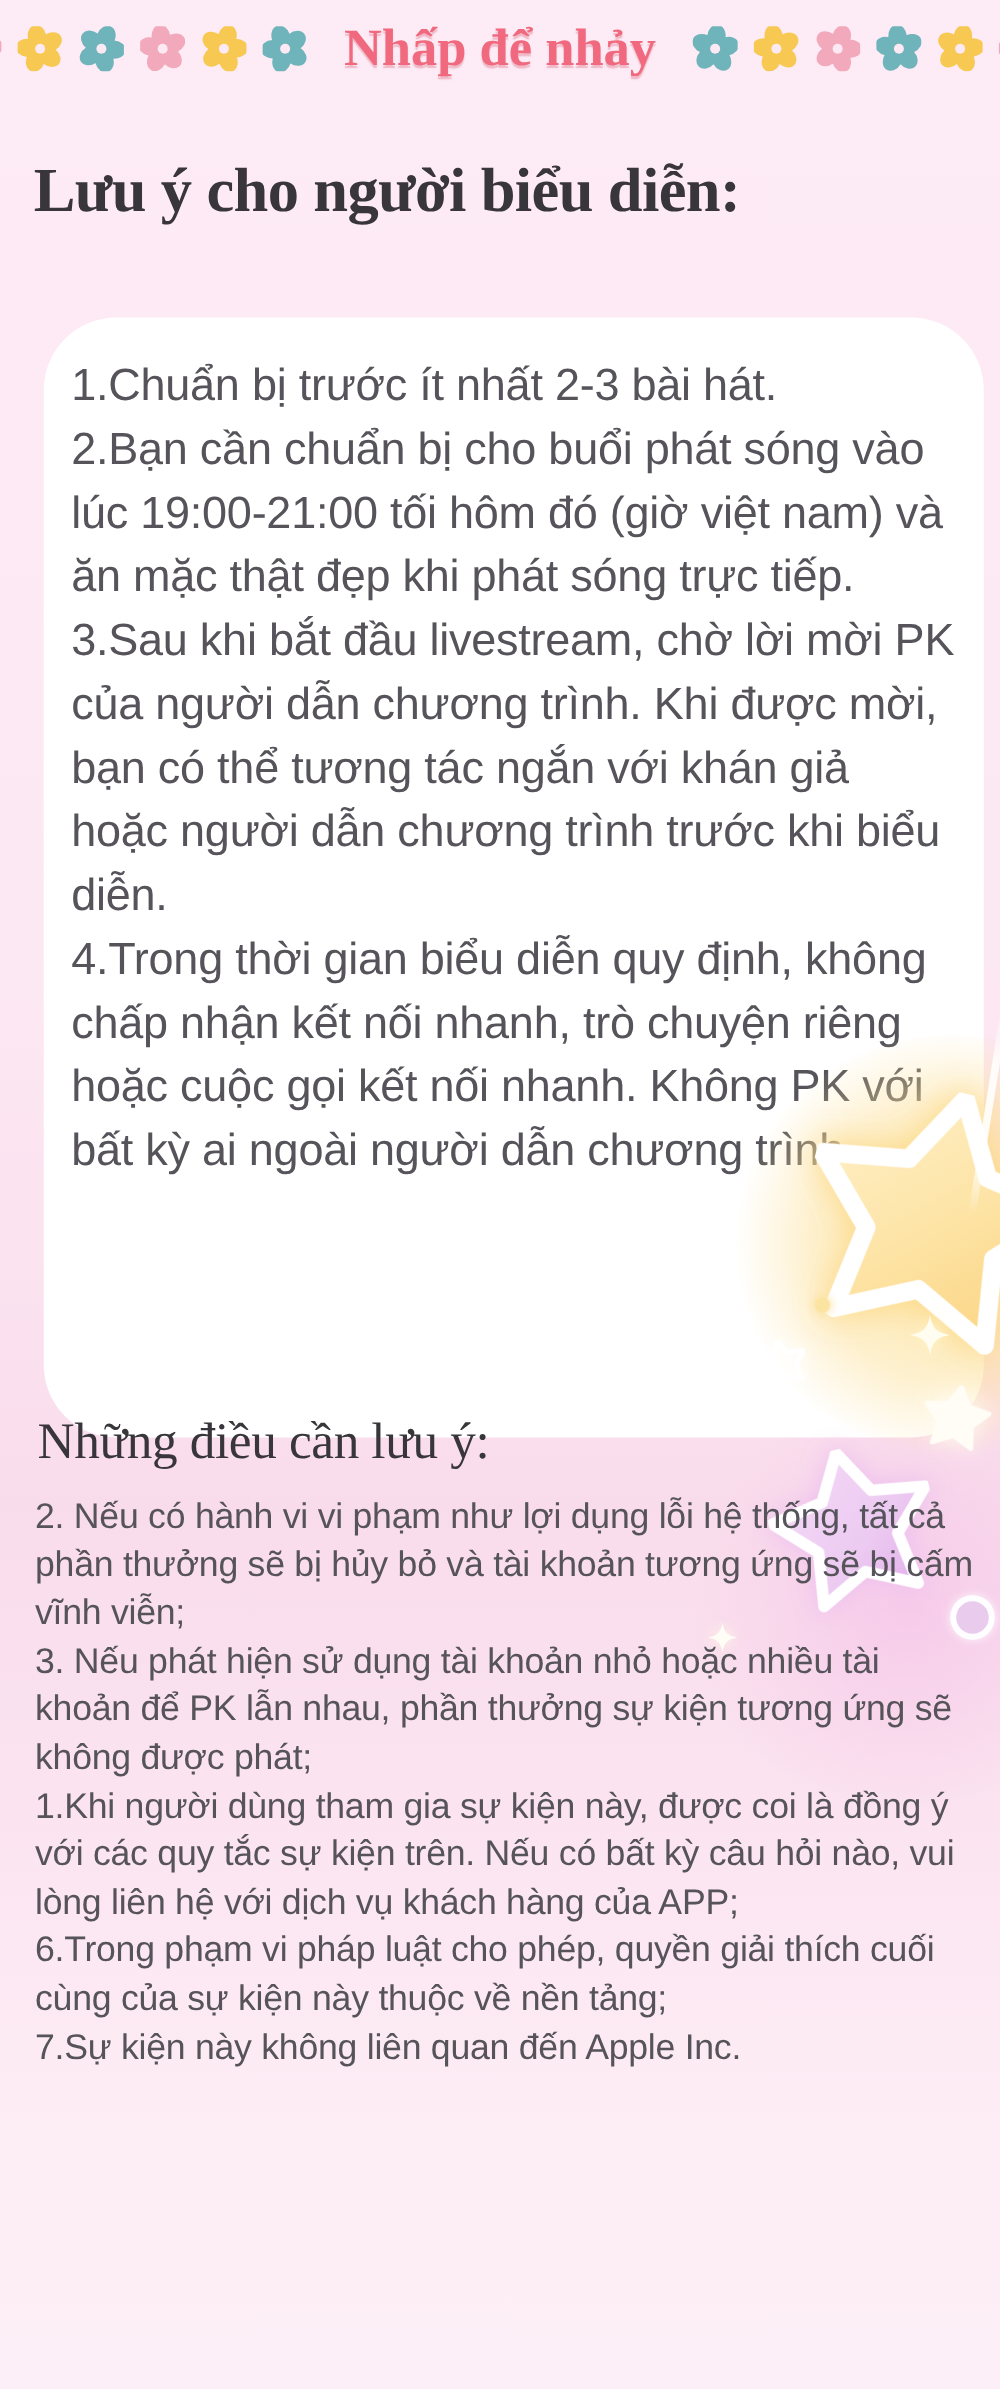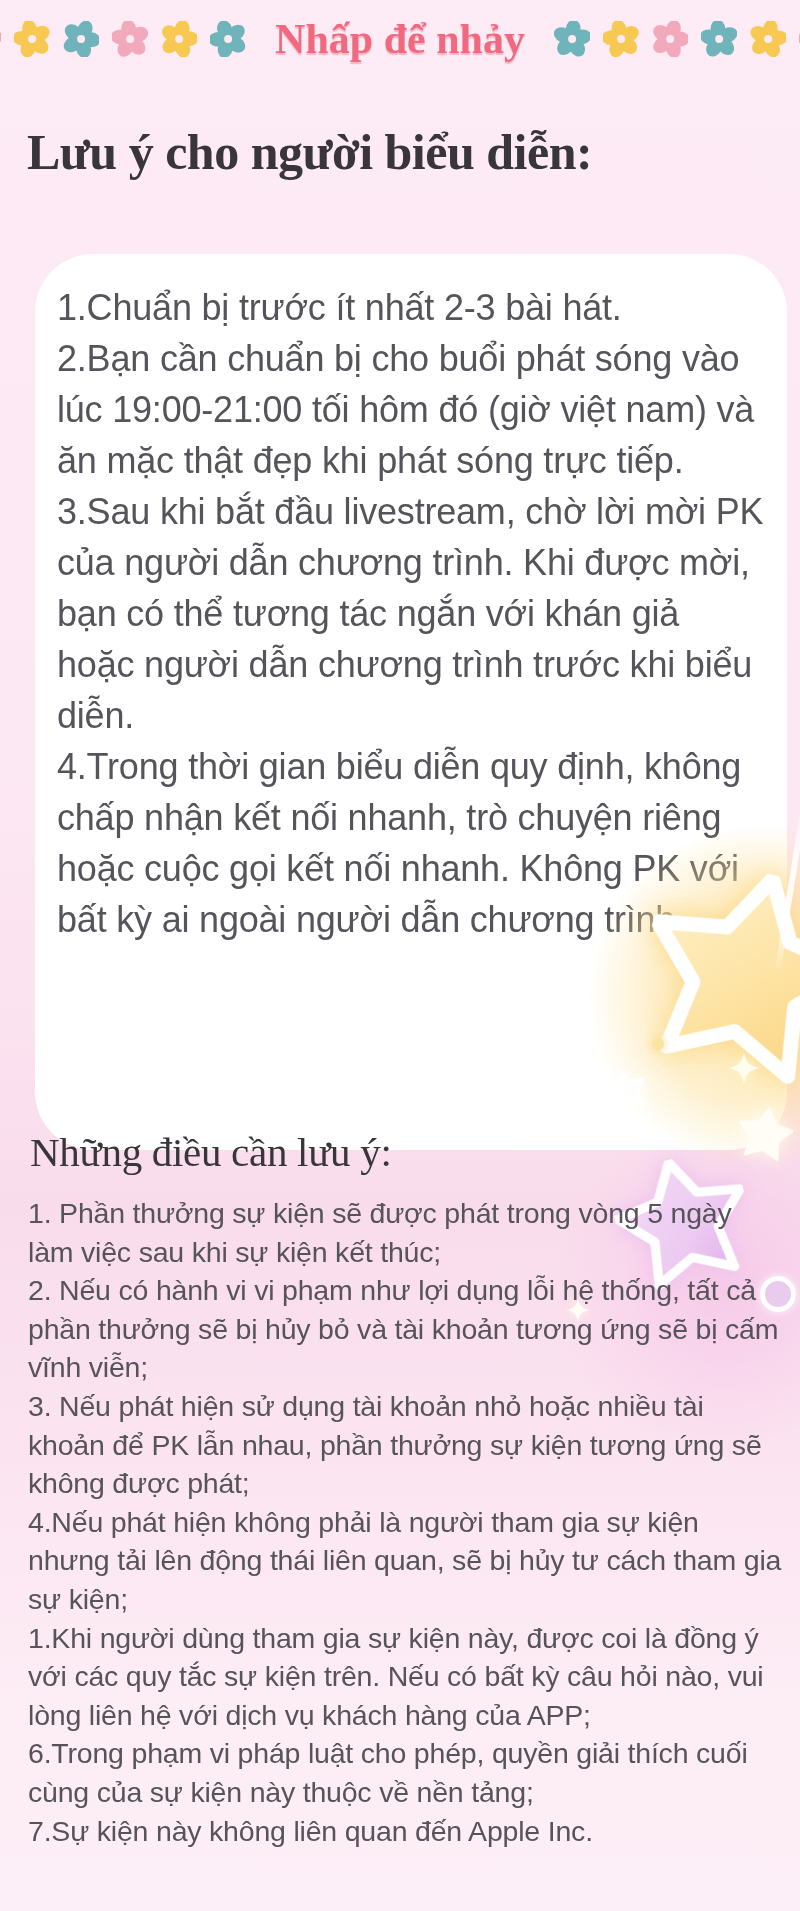"1. Phần thưởng sự kiện" p { html: <p>1. Phần thưởng sự kiện sẽ được phát trong vòng 5 ngày làm việc sau khi sự kiện kết thúc;</p> -> none }
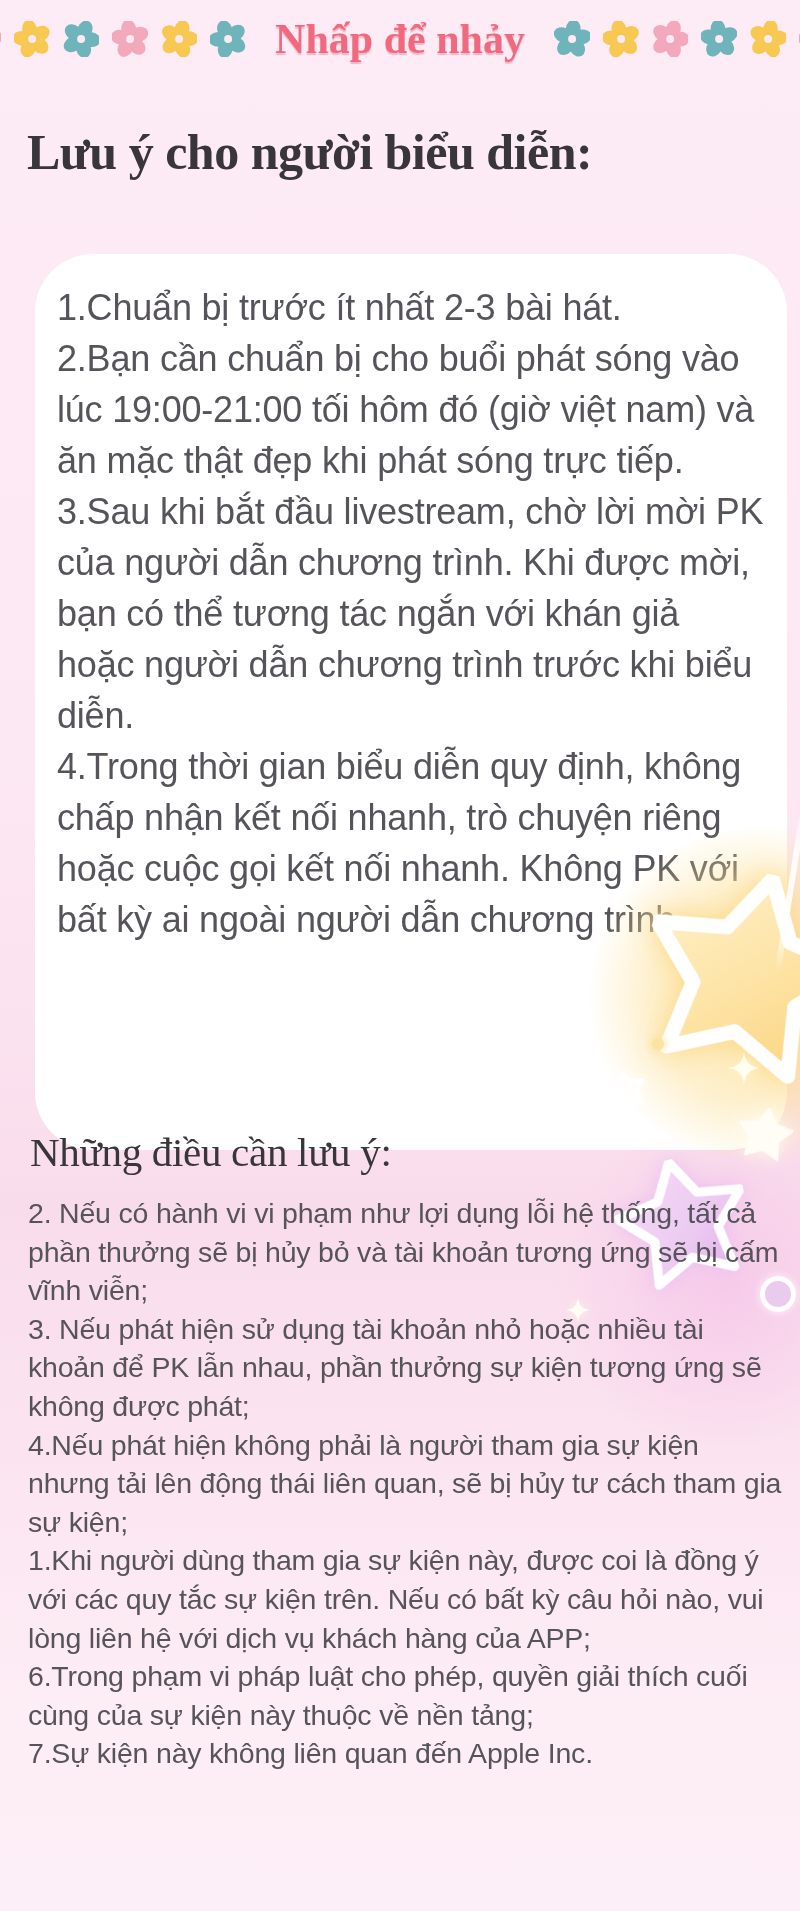"4.Nếu phát hiện không phải" p { html: <p>4.Nếu phát hiện không phải là người tham gia sự kiện nhưng tải lên động thái liên quan, sẽ bị hủy tư cách tham gia sự kiện;</p> -> none }
